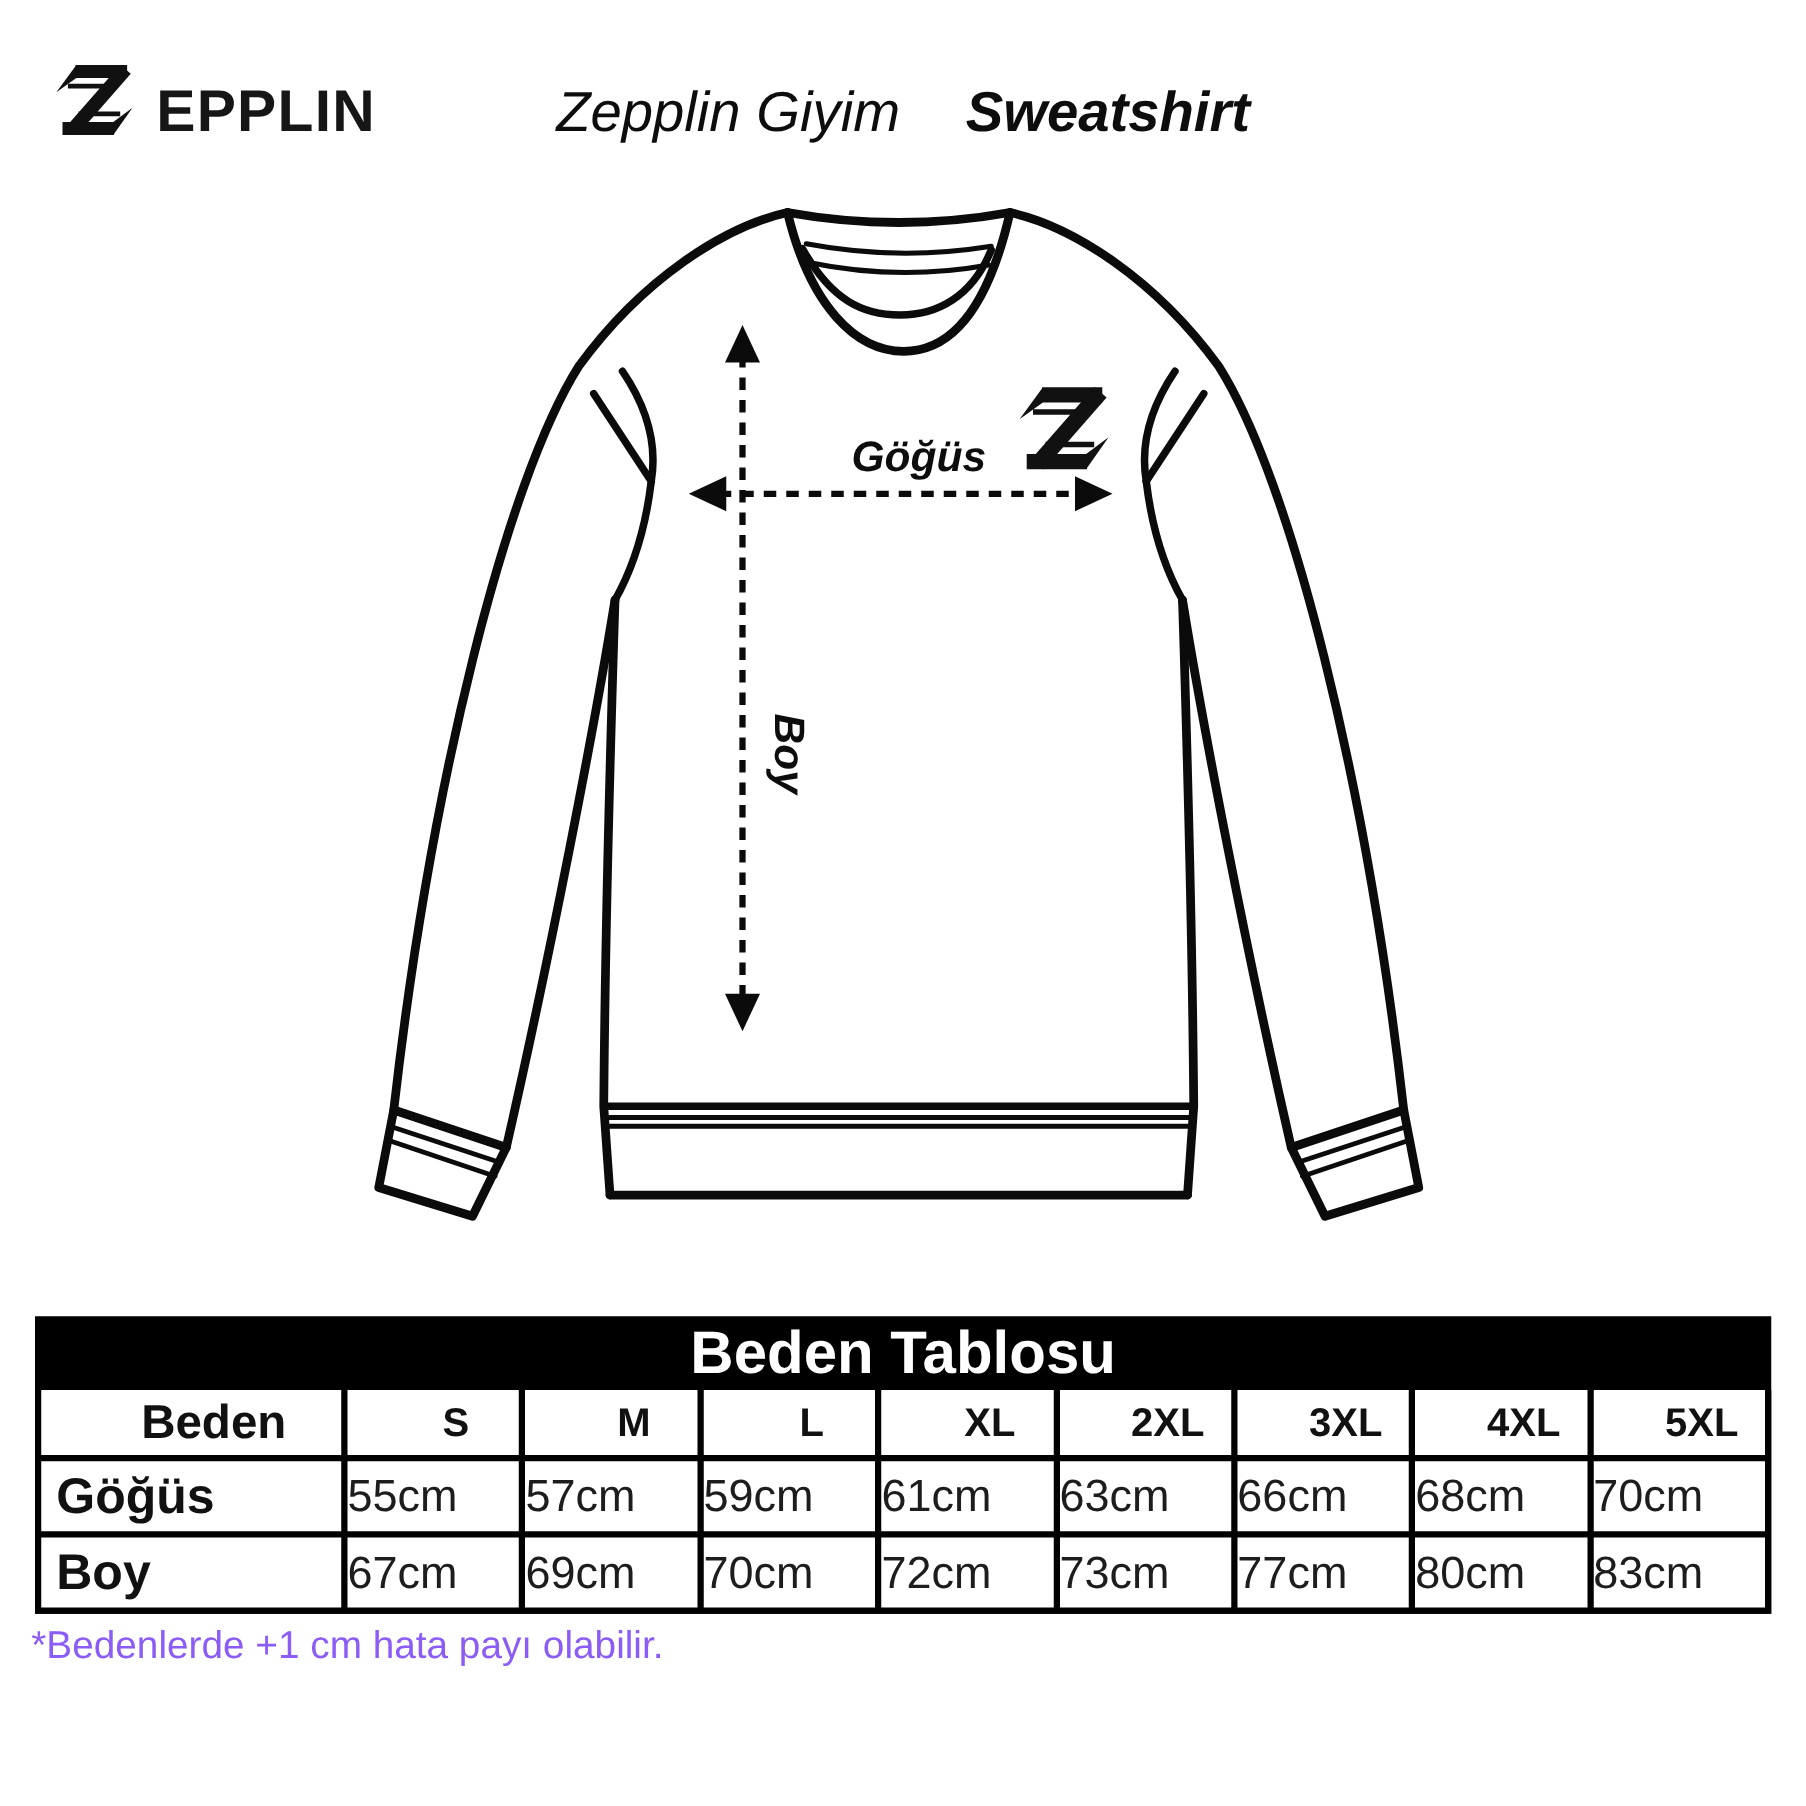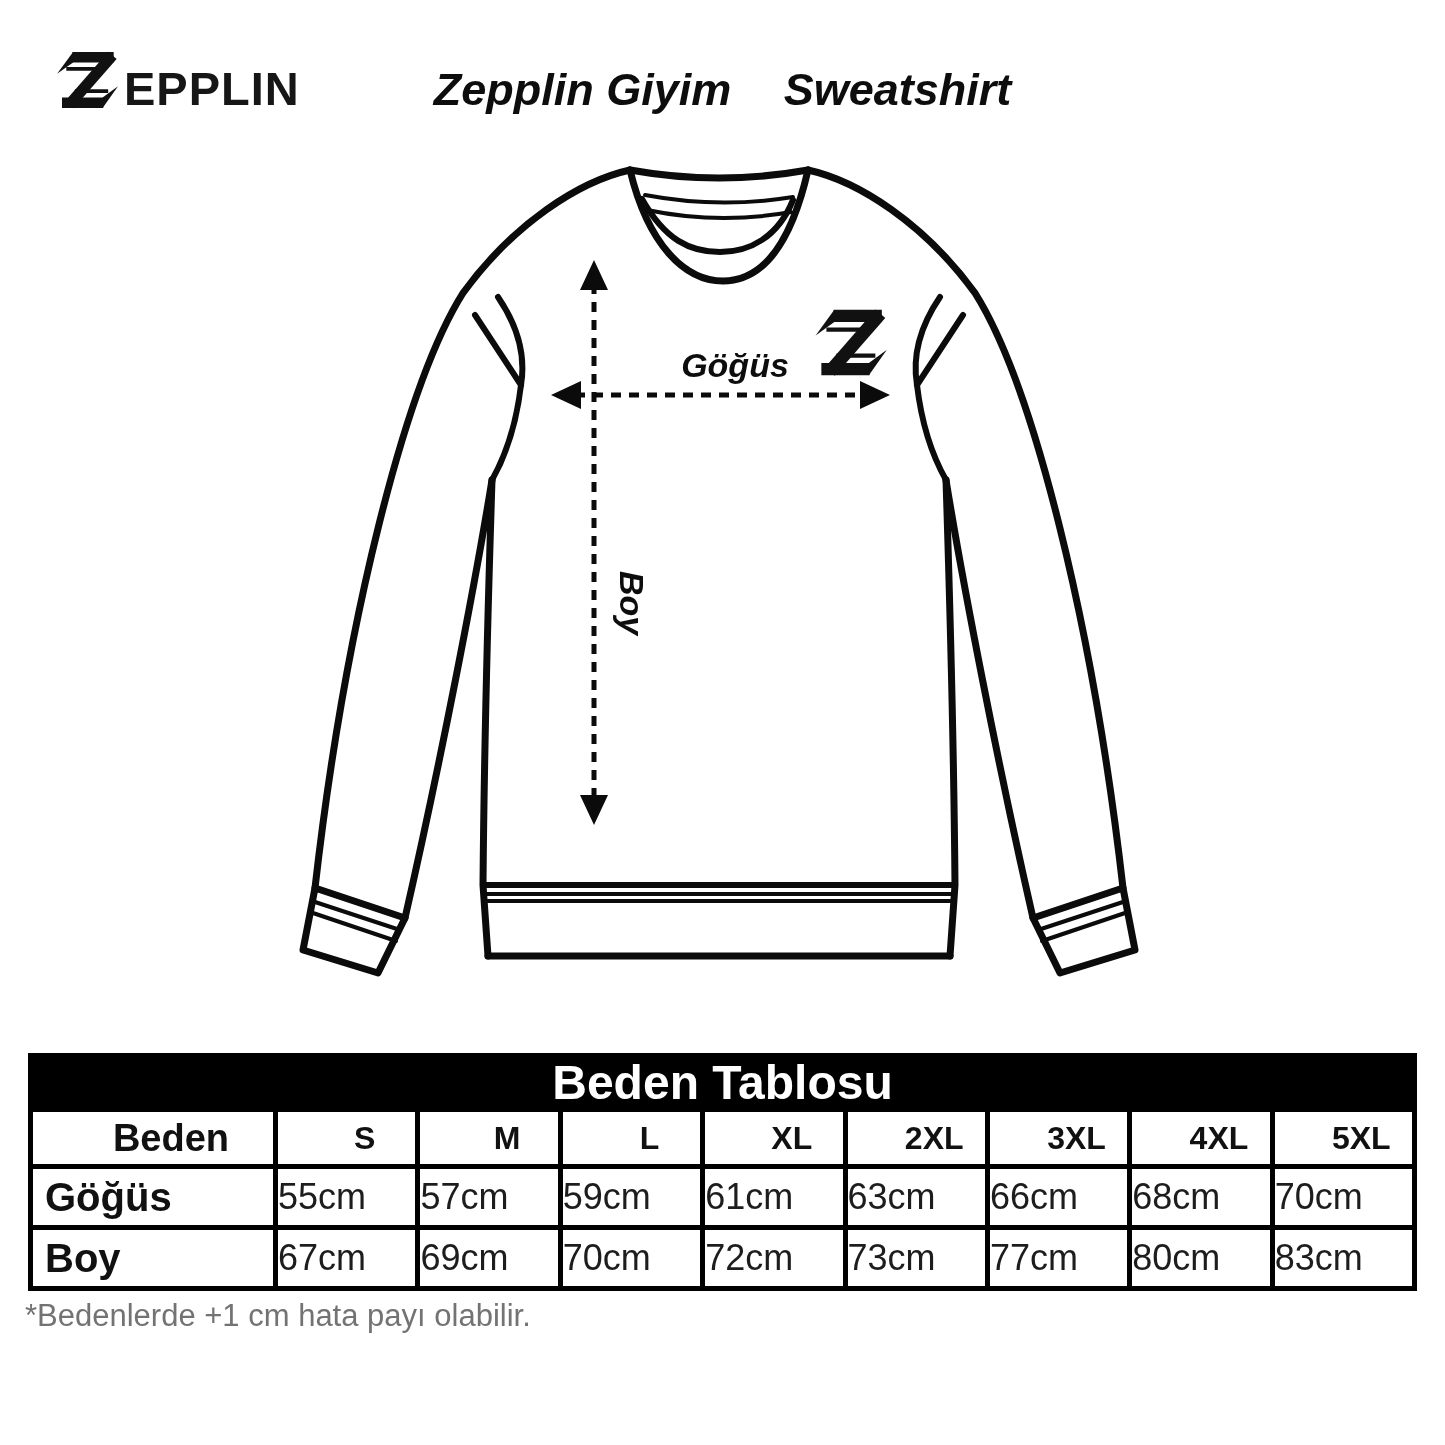"EPPLIN" .brand { gap: 6px -> 19px; left: 54px -> 42px }
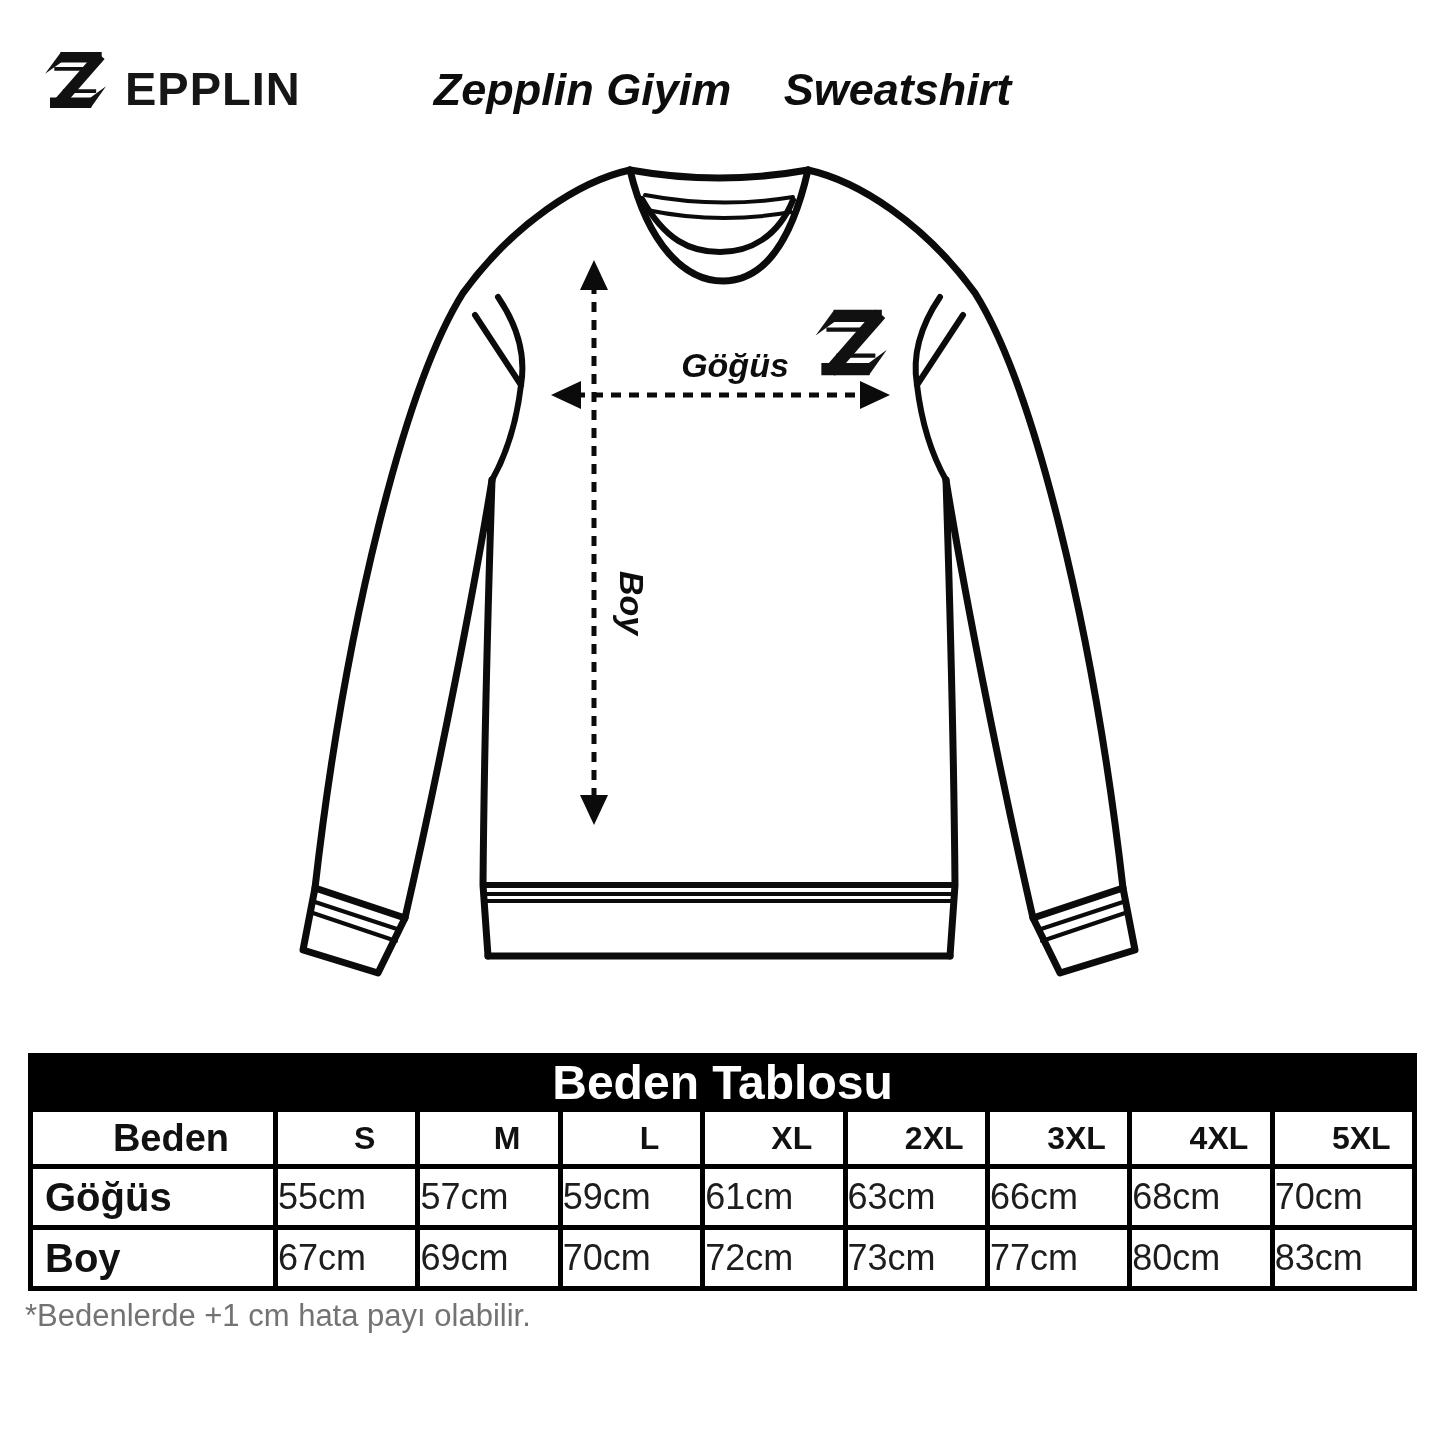"Zepplin Giyim" .page-title .t-reg { font-weight: 700 -> 400 }
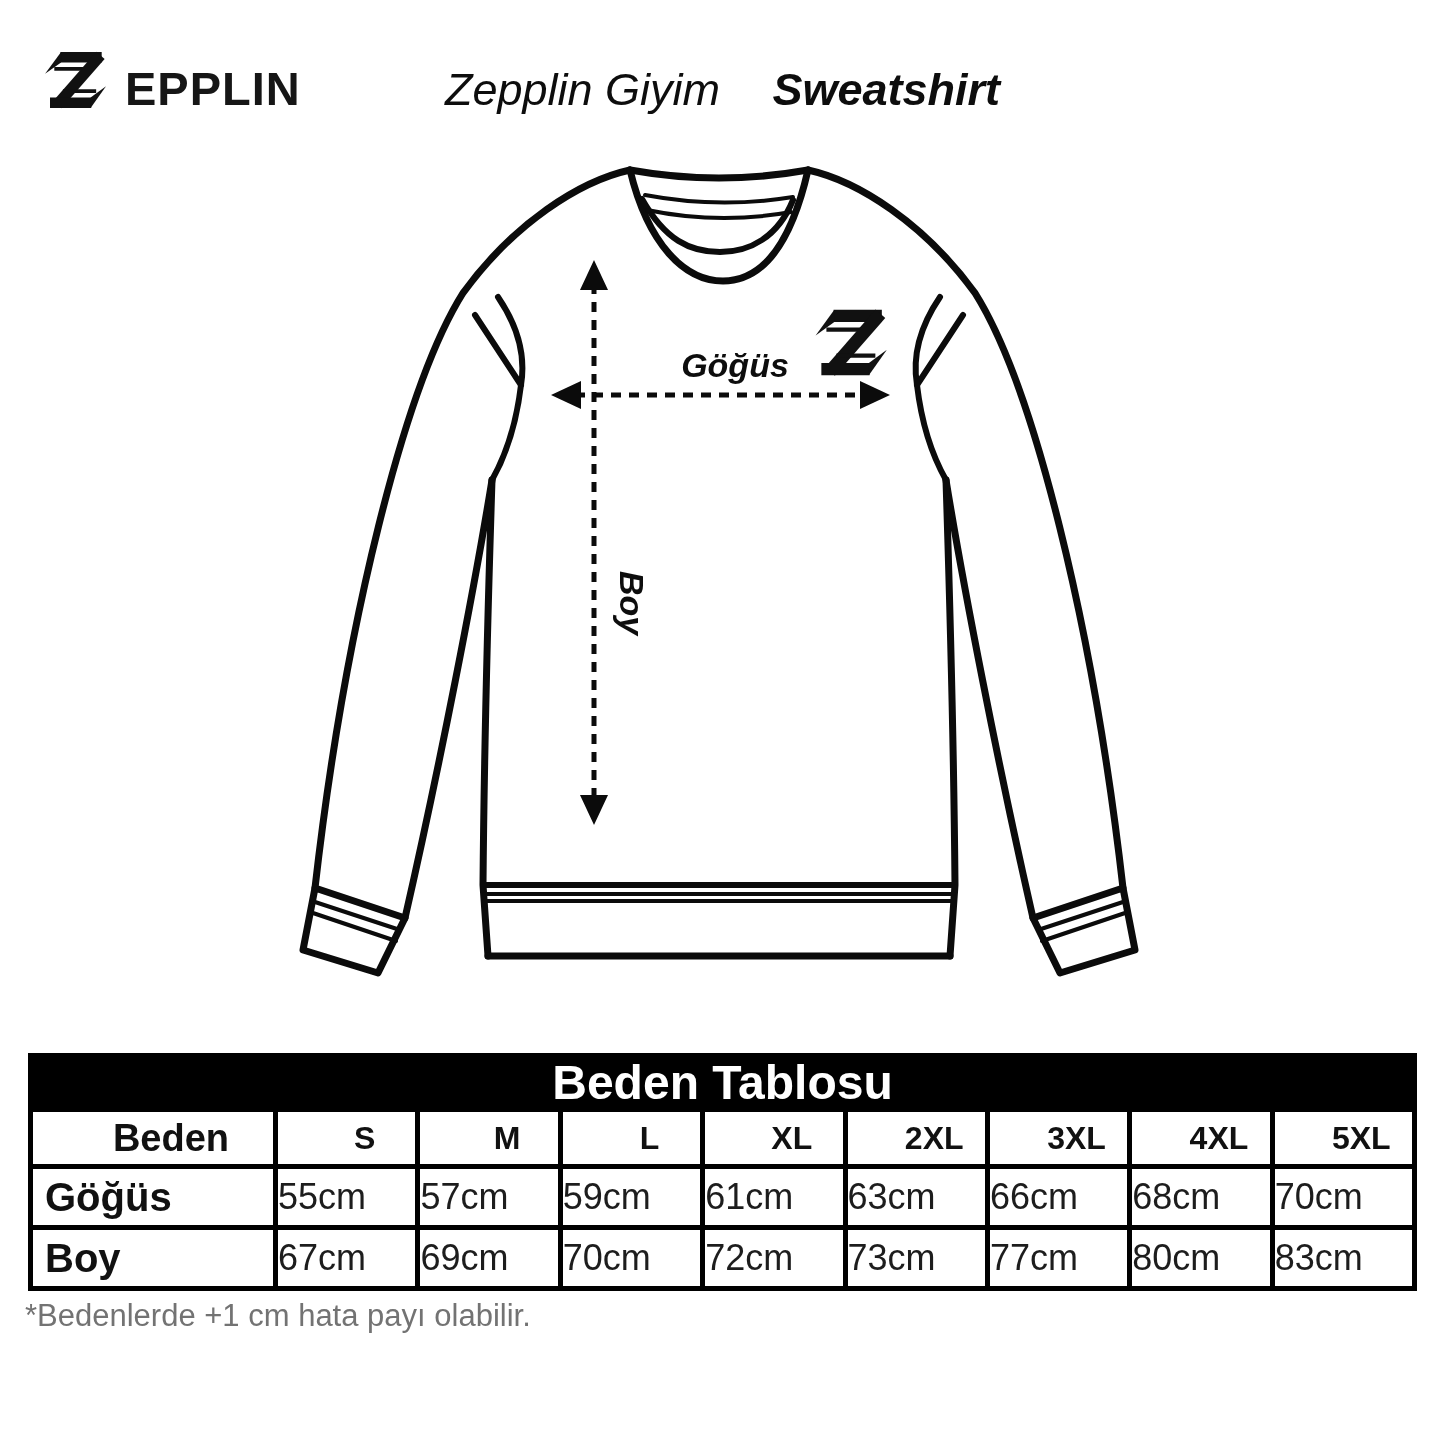"*Bedenlerde +1 cm hata payı" .footnote { color: #737373 -> #8b5cf6 }
